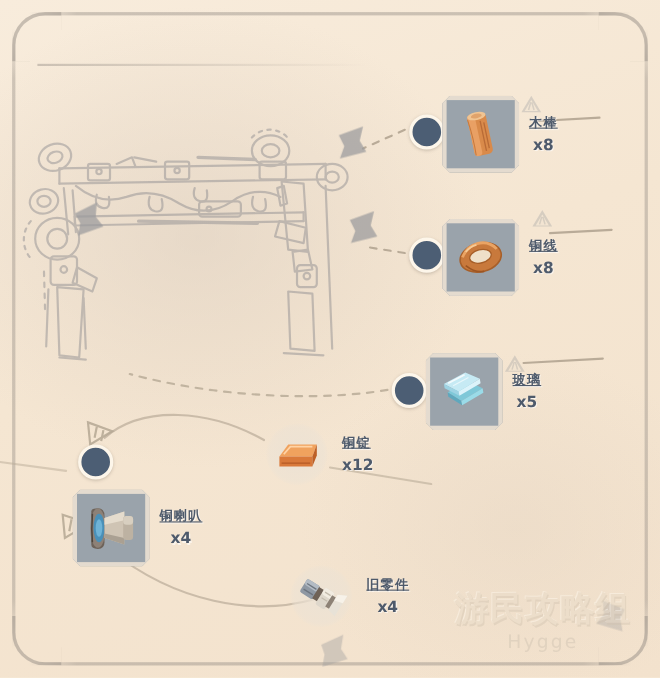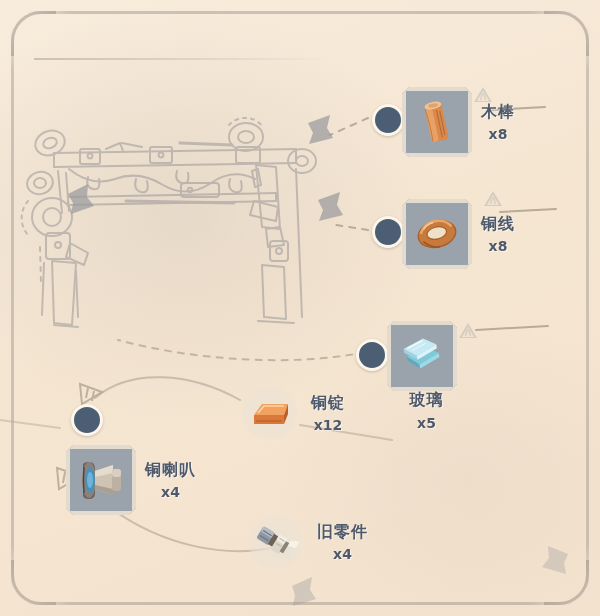"木棒" .iname { font-size: 16px -> 12px; text-decoration: none -> underline }
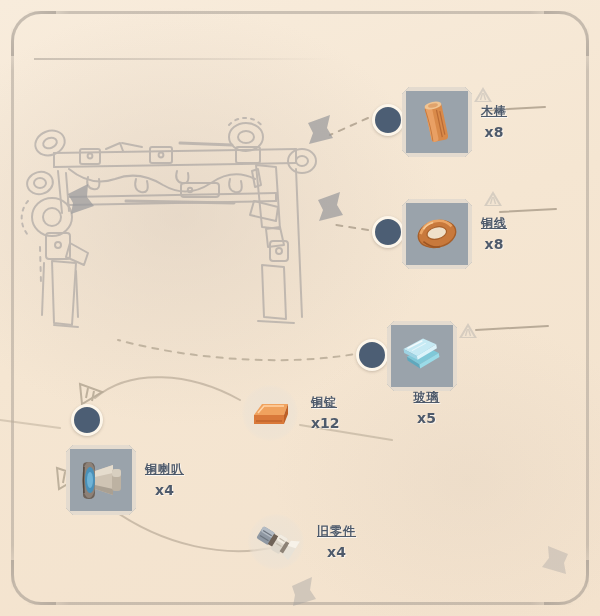"玻璃" div.item { flex-direction: column -> none }
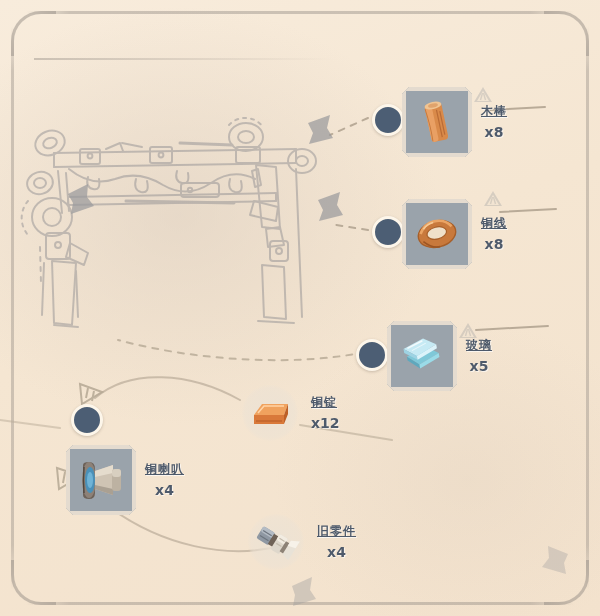"旧零件" div.item { left: 244px -> 260px }
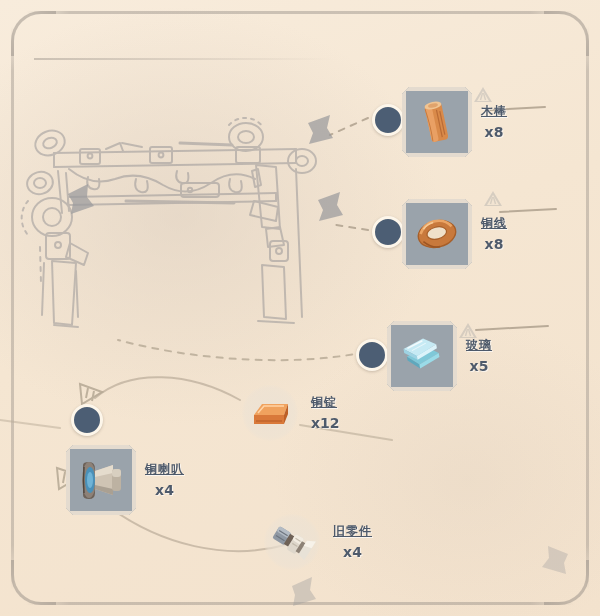"游民攻略组" div.wm { html: none -> <div> <div>游民攻略组</div> <div>Hygge</div> </div> }
